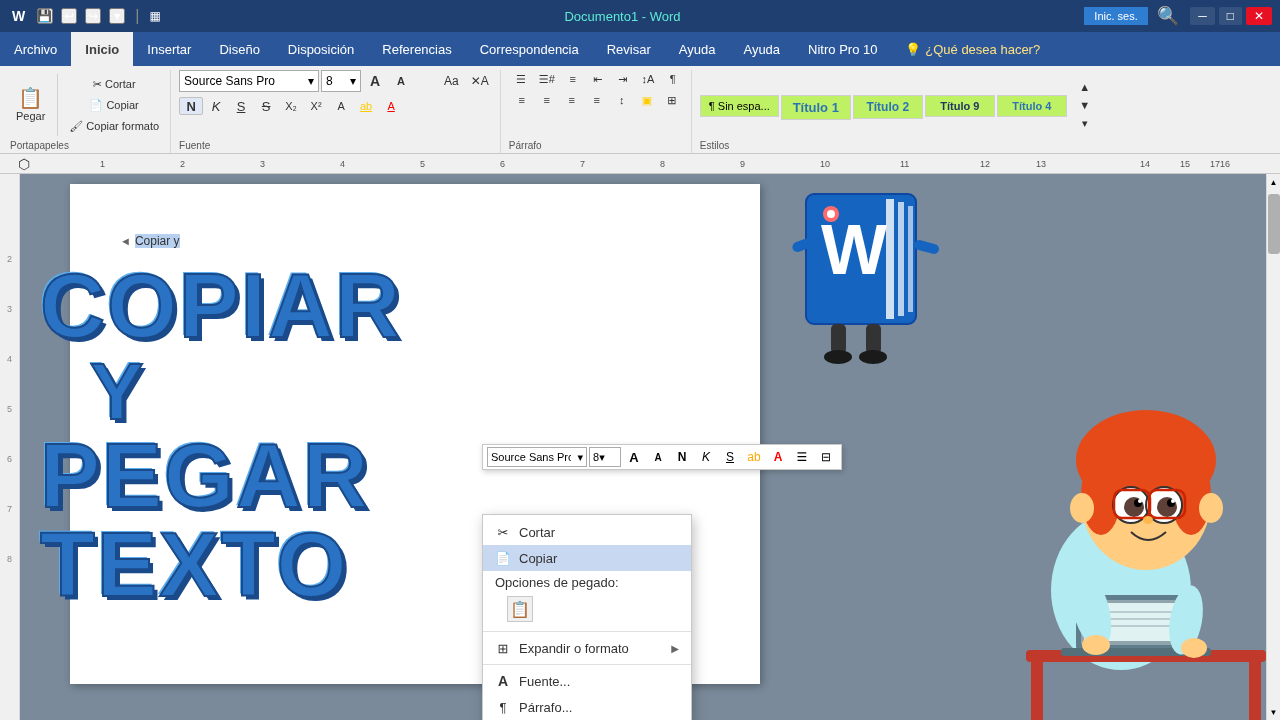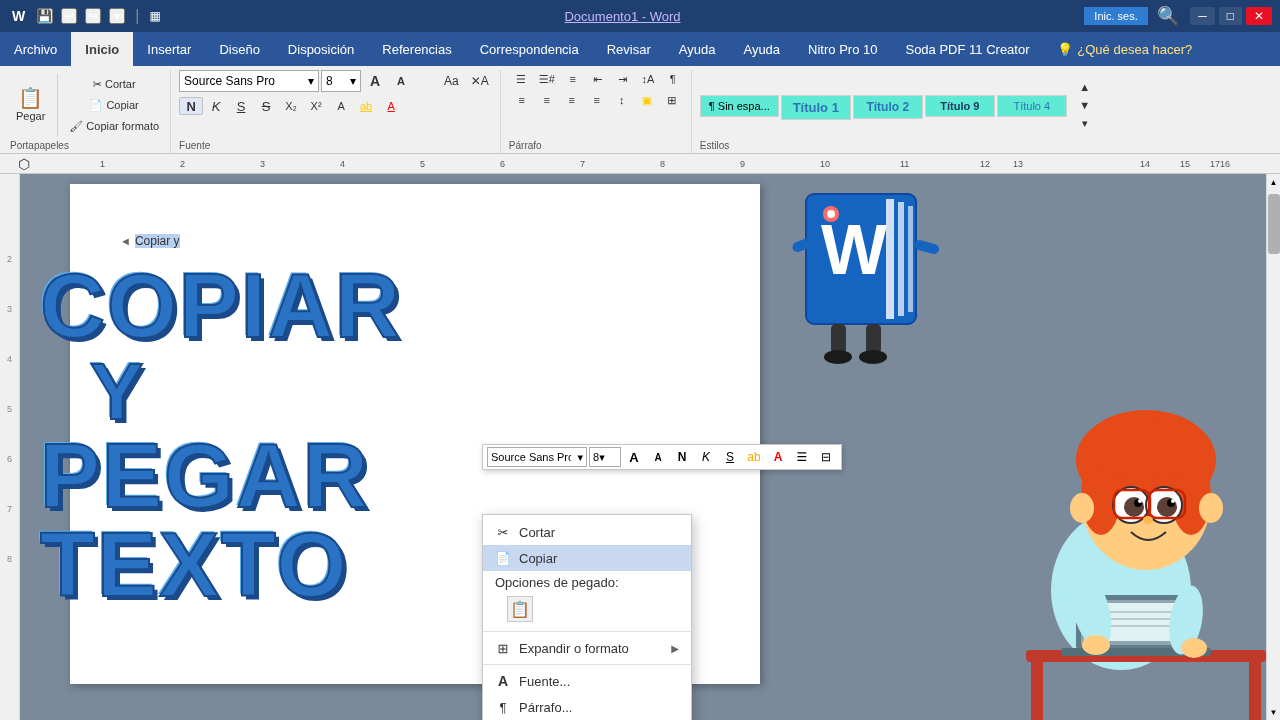"Documento1 - Word" #title-bar-center { color: #c4b5fd -> #5eead4; text-decoration: underline -> none }
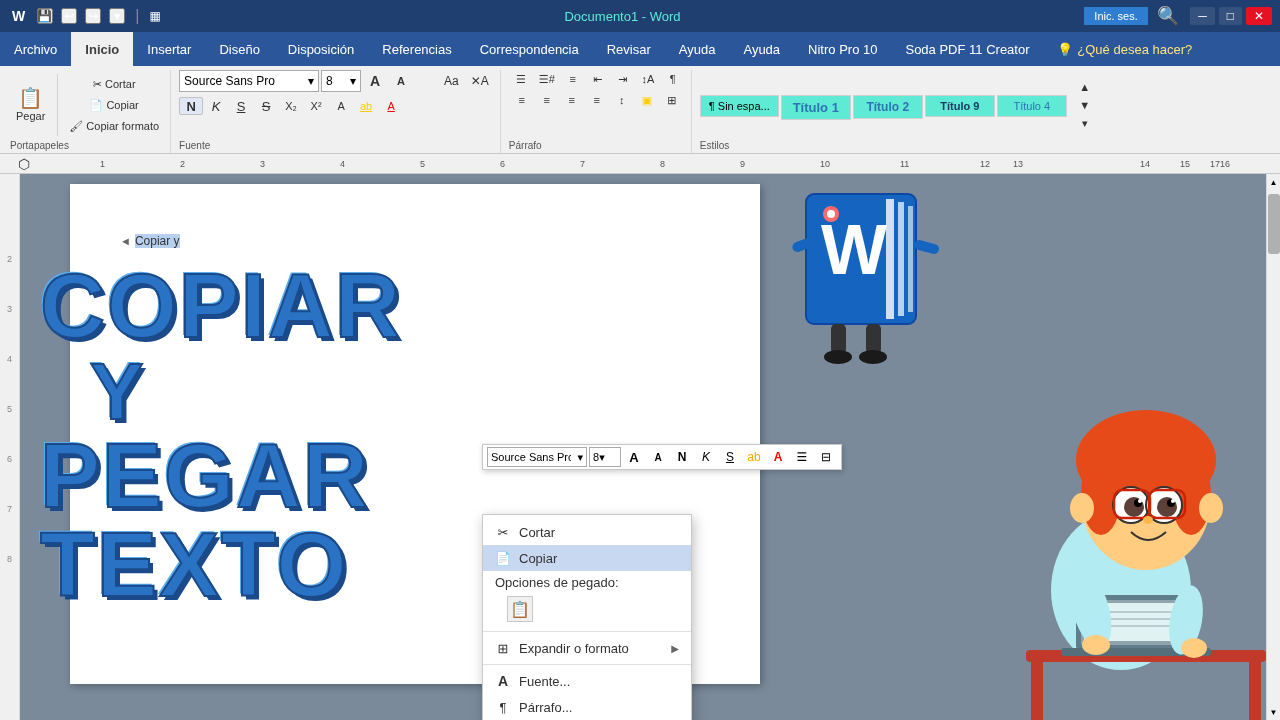"Soda PDF 11 Creator" div.ribbon-tab { html: <div>Soda PDF 11 Creator</div> -> none }
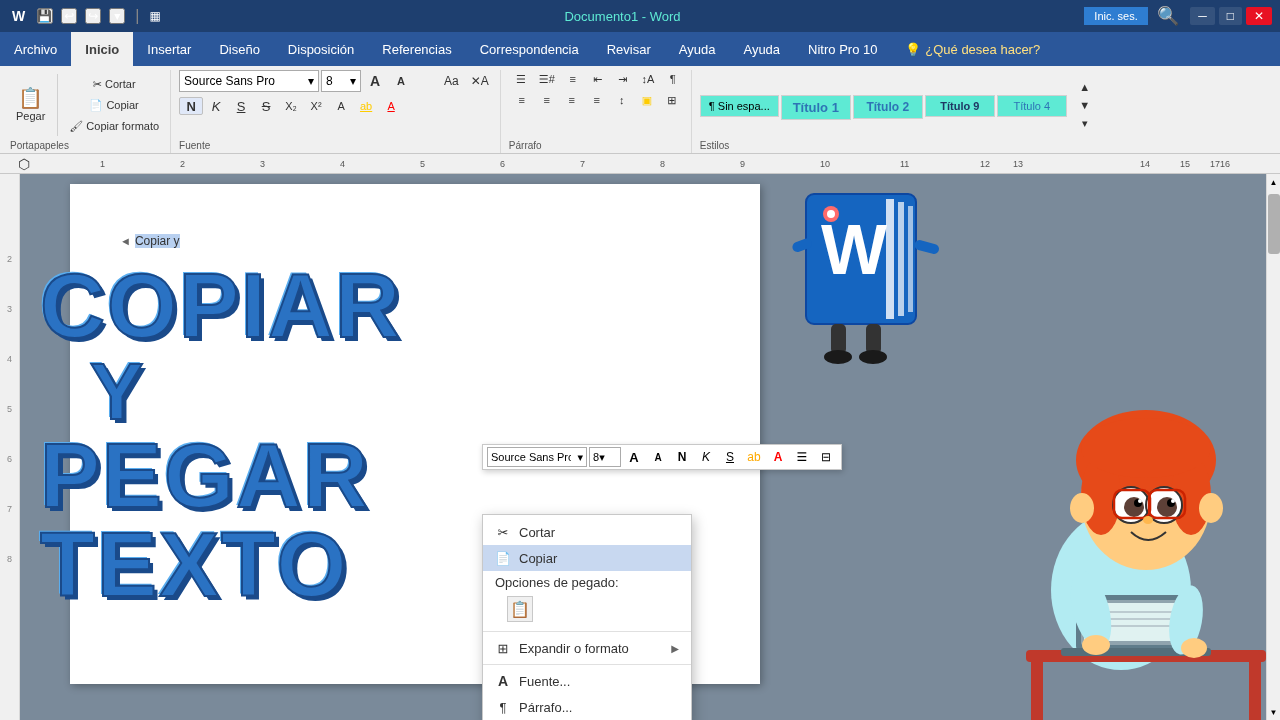"¶ Sin espa..." .style-btn { background: #5eead4 -> #bef264 }
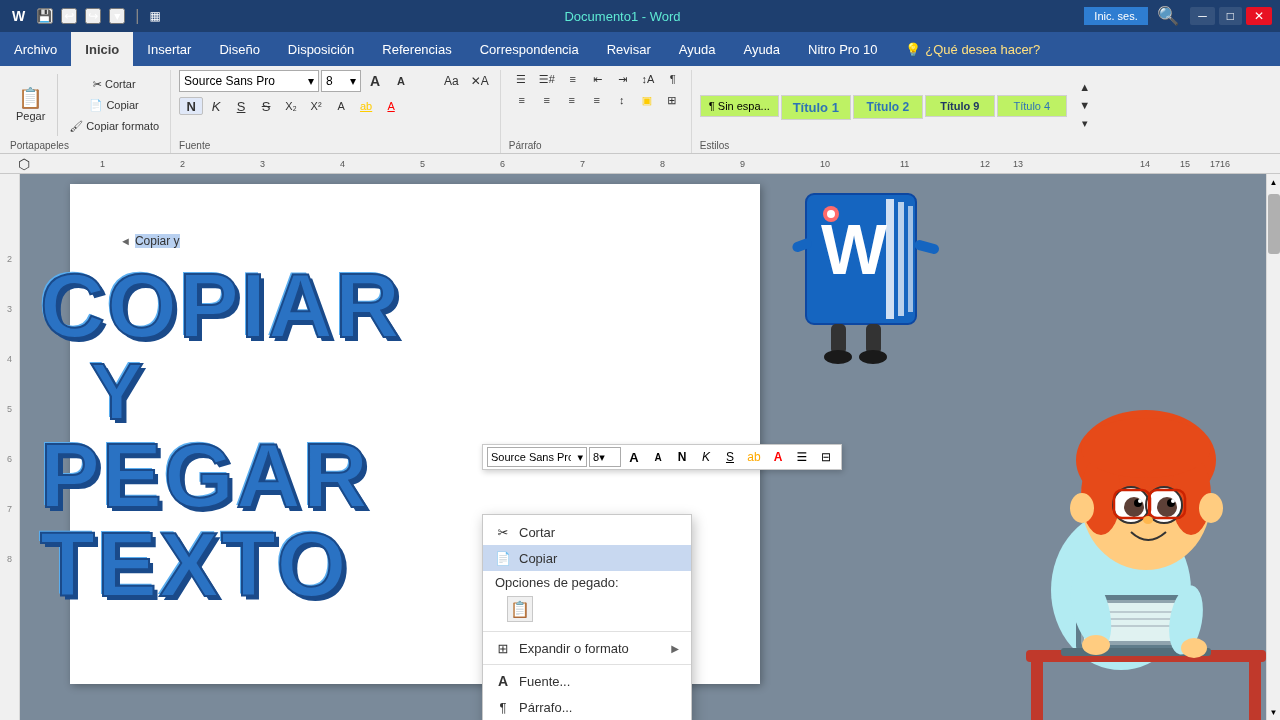"Título 4" button.style-btn { font-weight: normal -> bold }
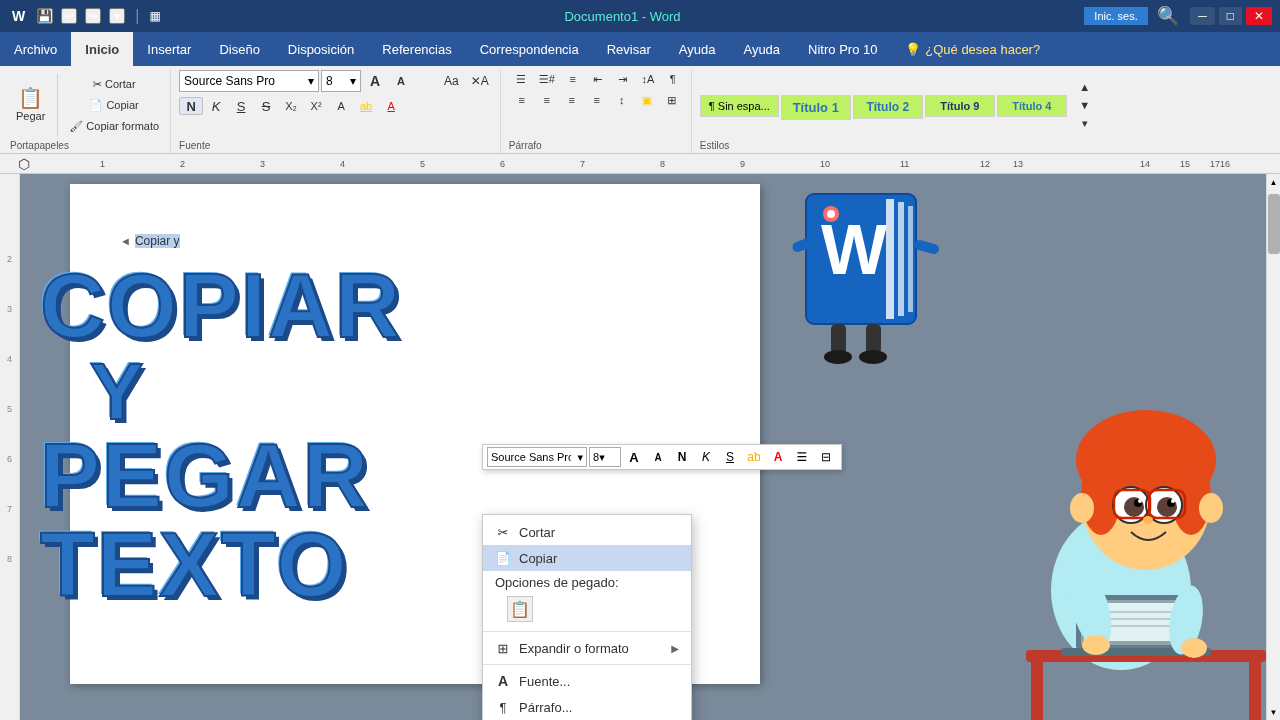"13" span.ruler-num { left: 1013px -> 1036px }
